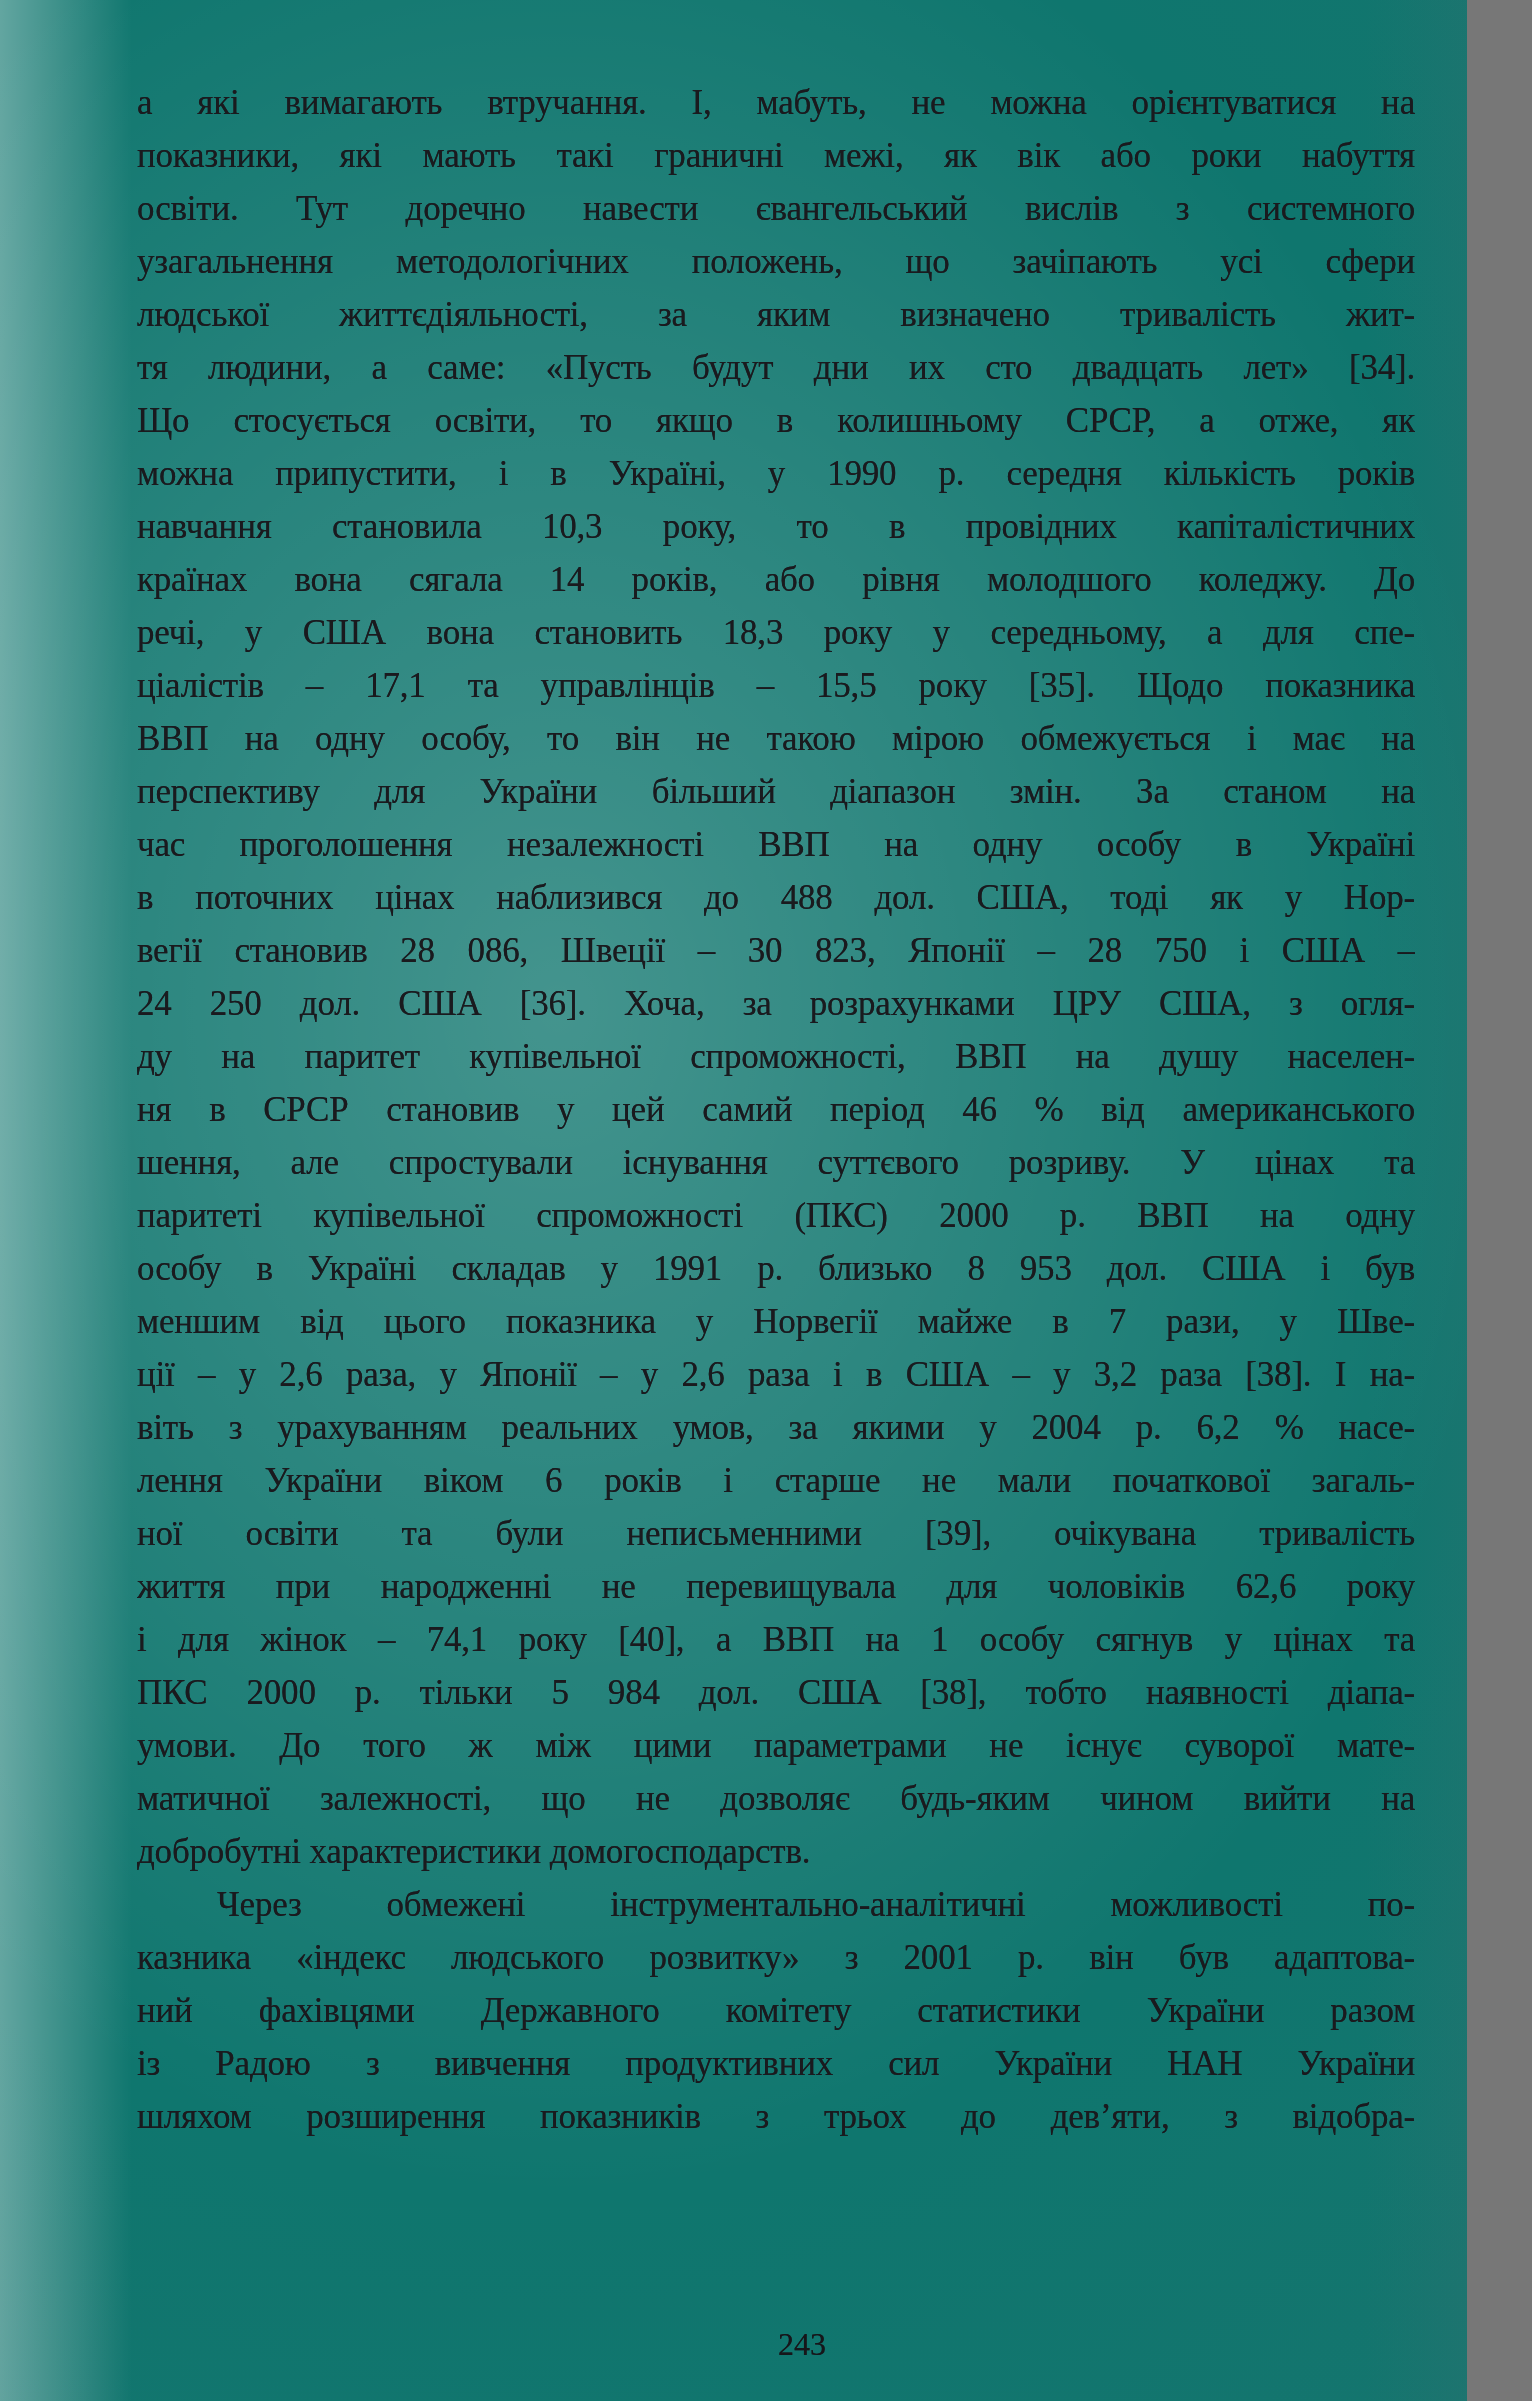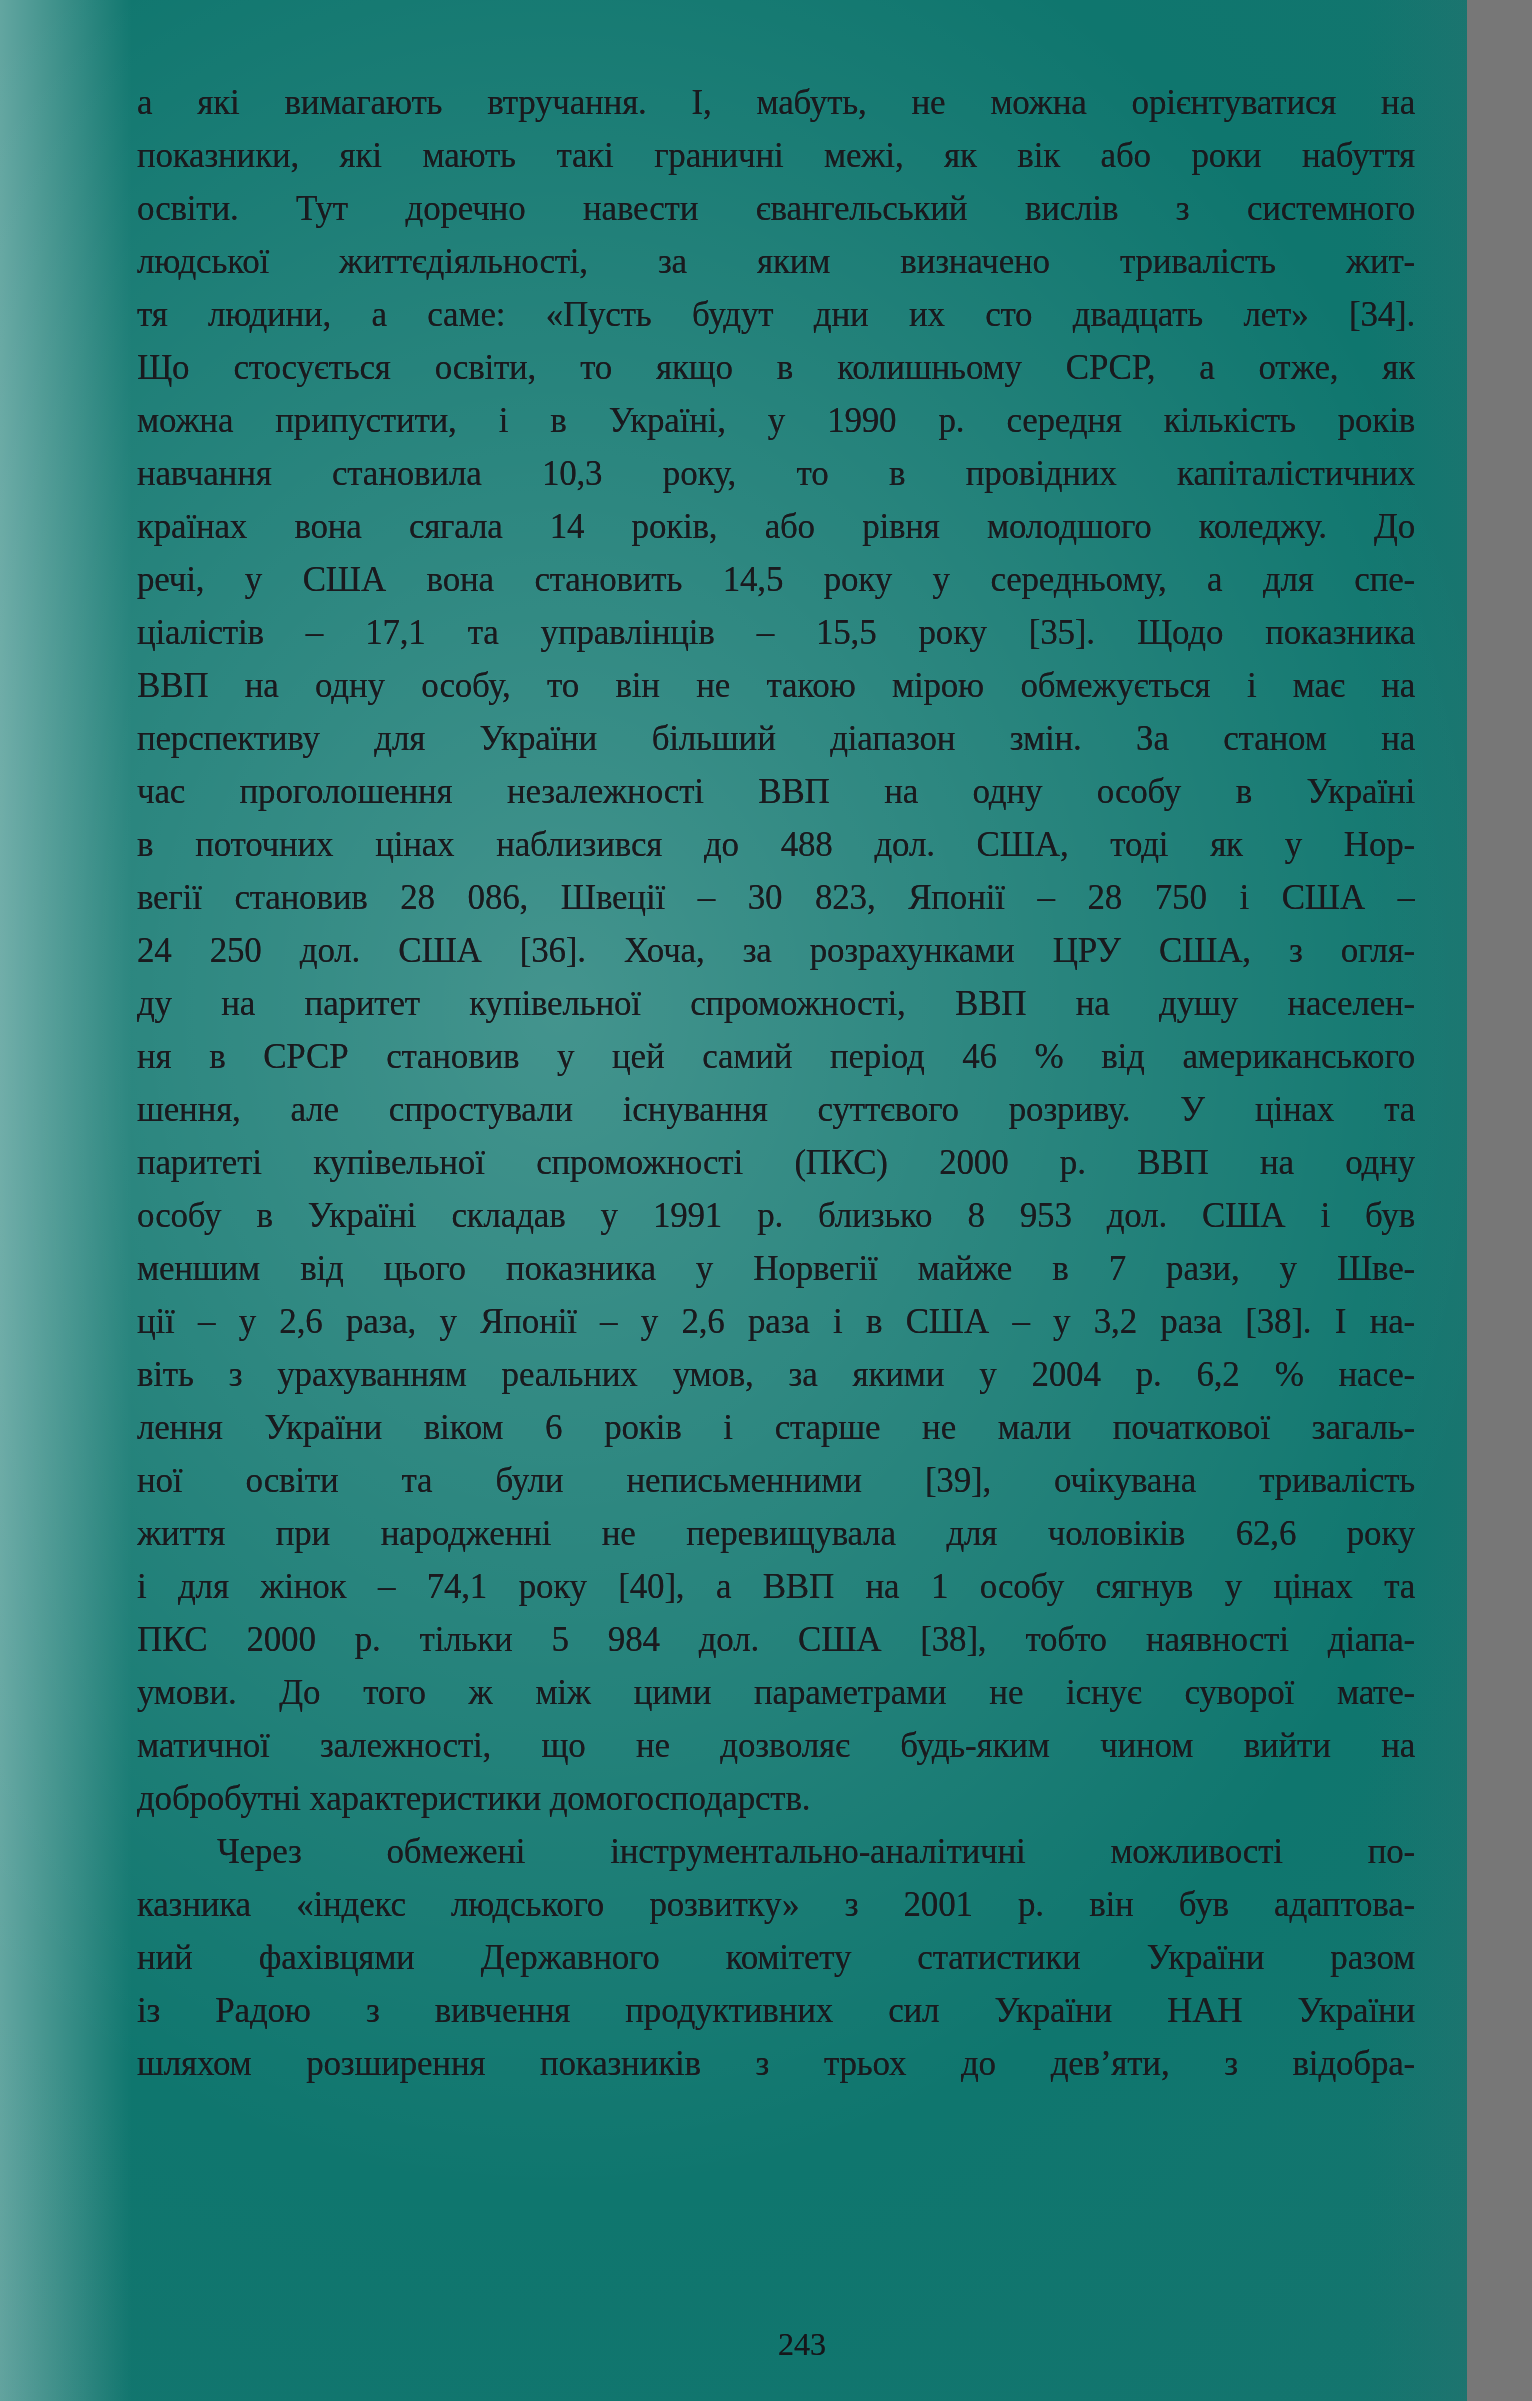"узагальнення методологічних положень, що" div.line { html: none -> <div>узагальнення методологічних положень, що зачіпають усі сфери</div> }
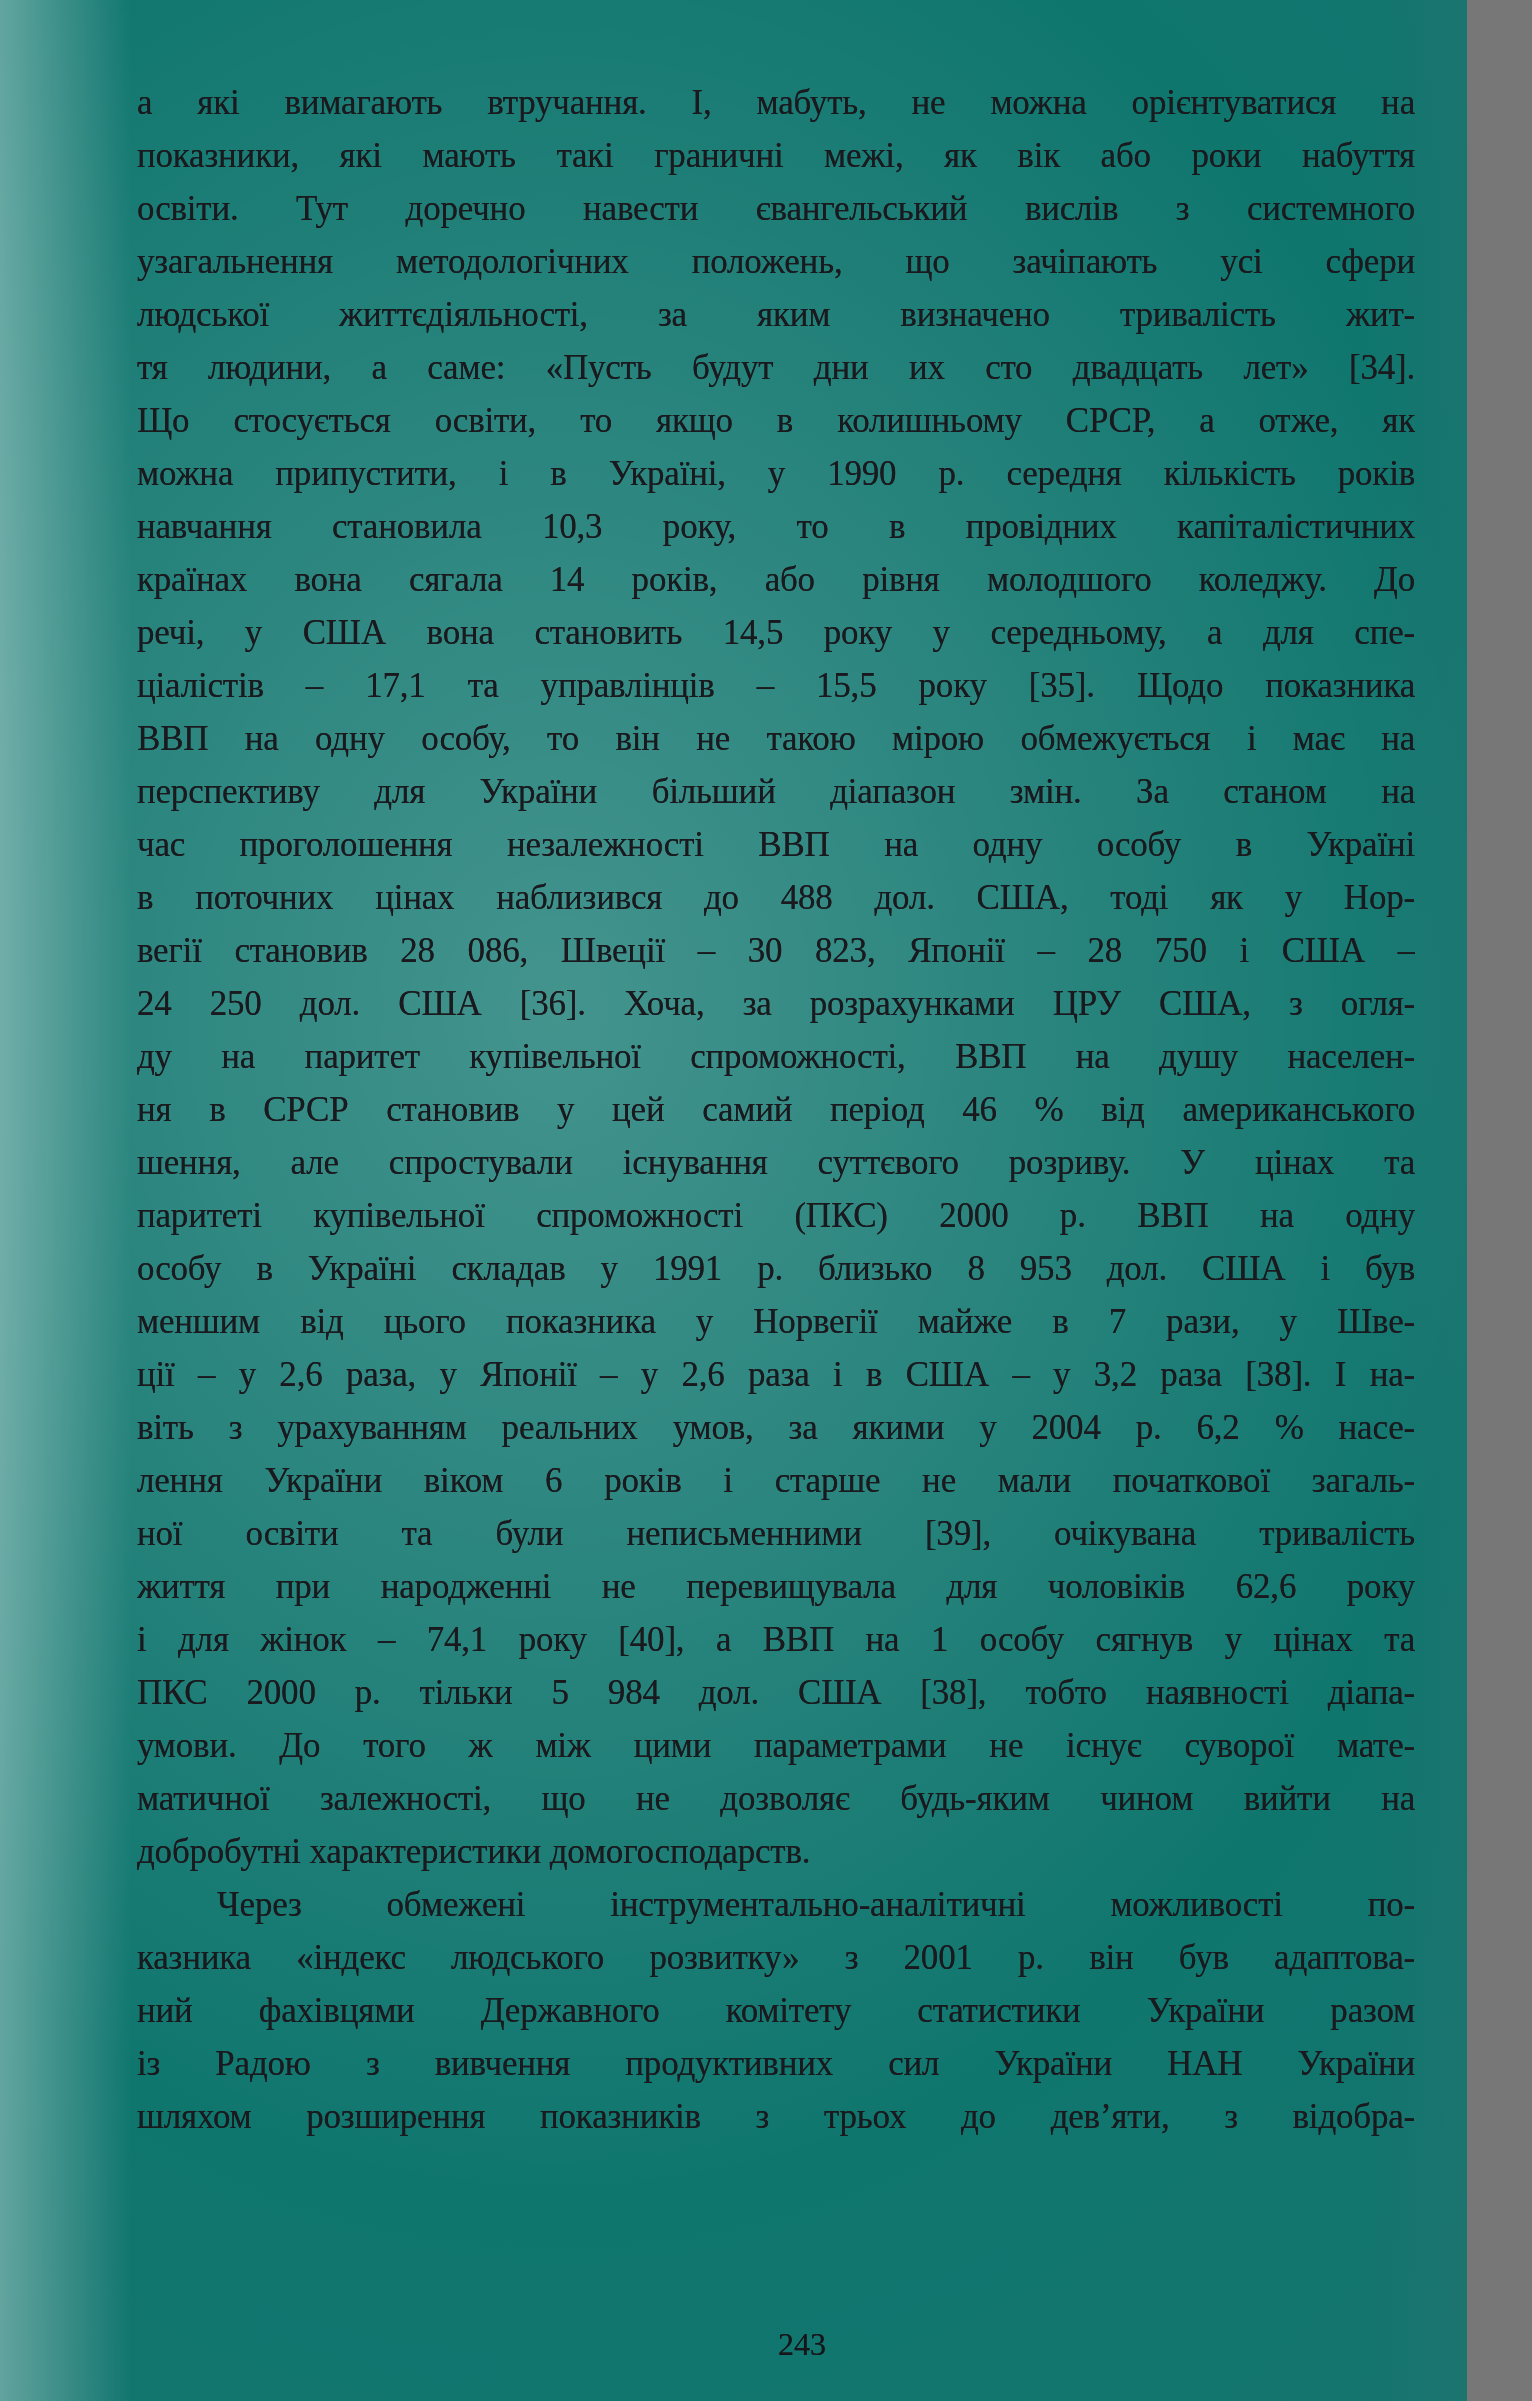"речі, у США вона становить" div.line { text: 14,5 -> 18,3 }
